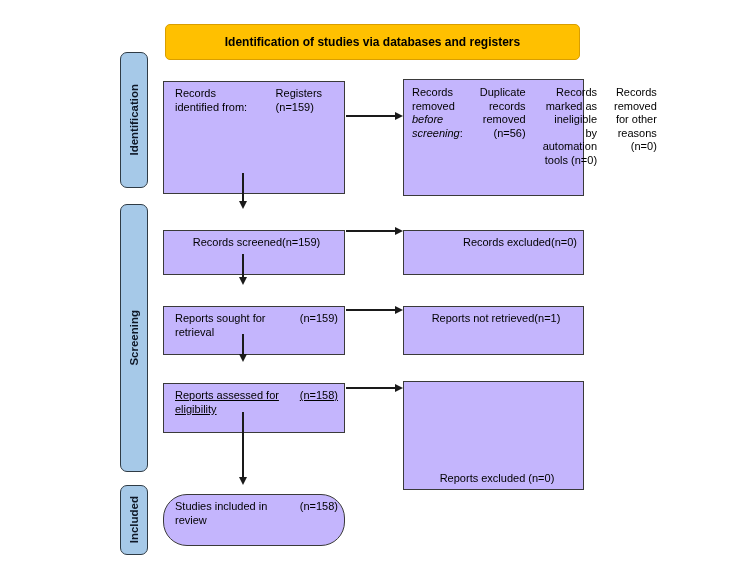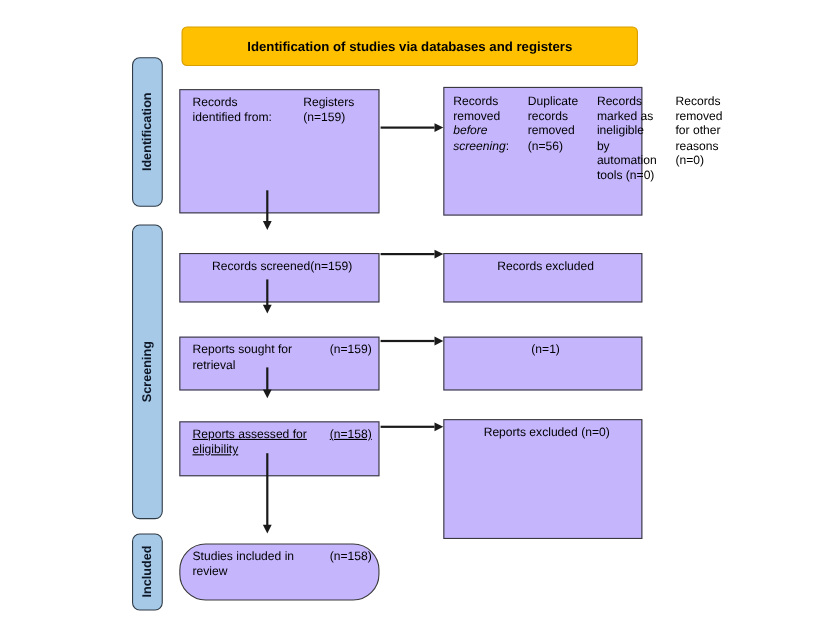"Duplicate records removed (n=56)" .r1 .indent { text-align: none -> right }
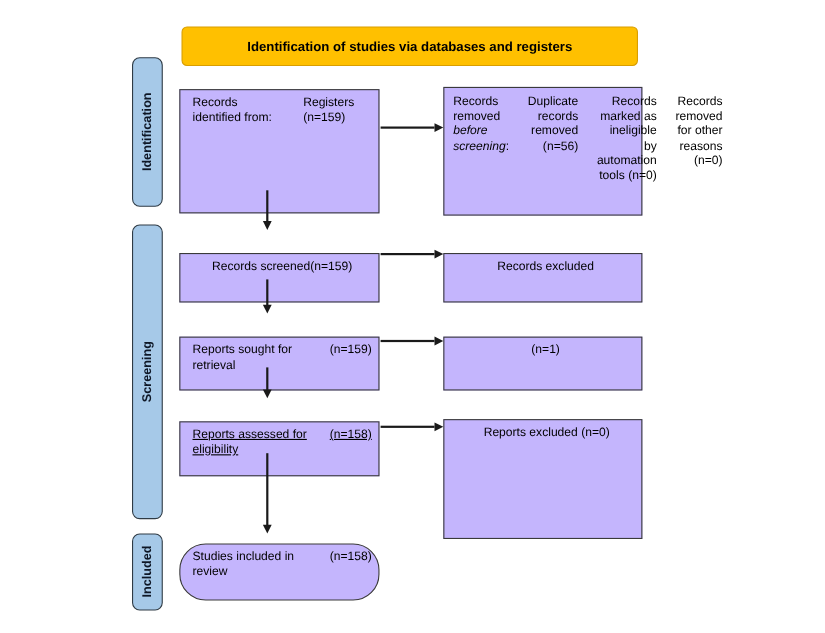"Records excluded" .r2 { justify-content: none -> flex-end }
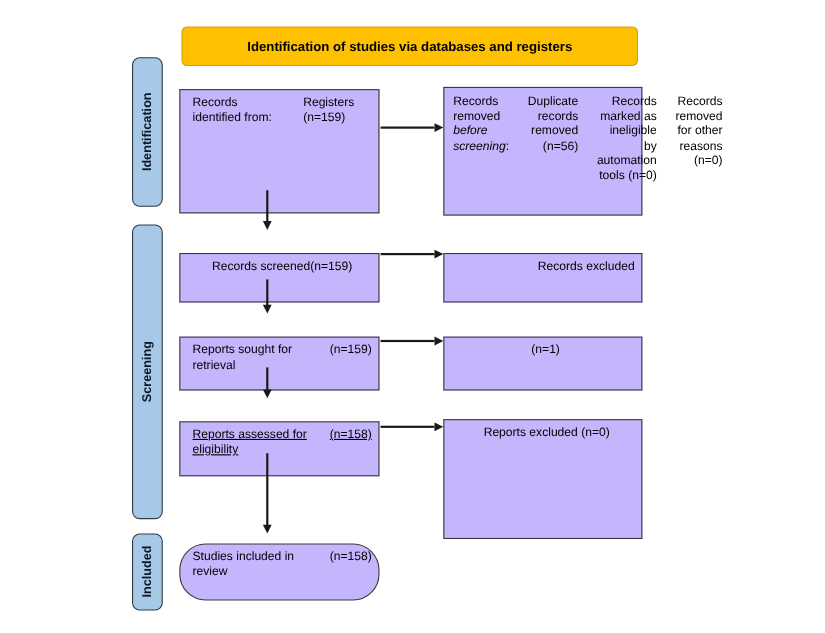"(n=0)" div { html: none -> <div>(n=0)</div> }
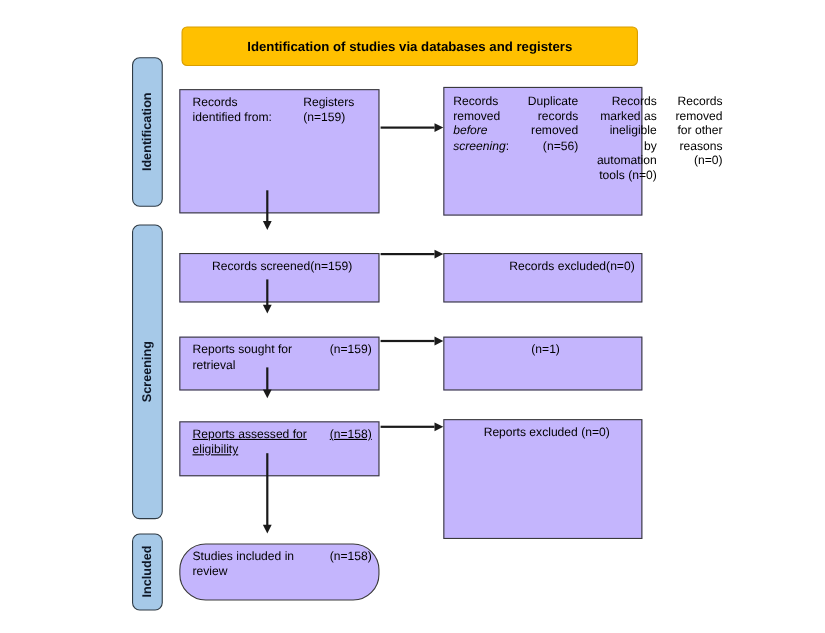"Reports not retrieved" div { html: none -> <div>Reports not retrieved</div> }
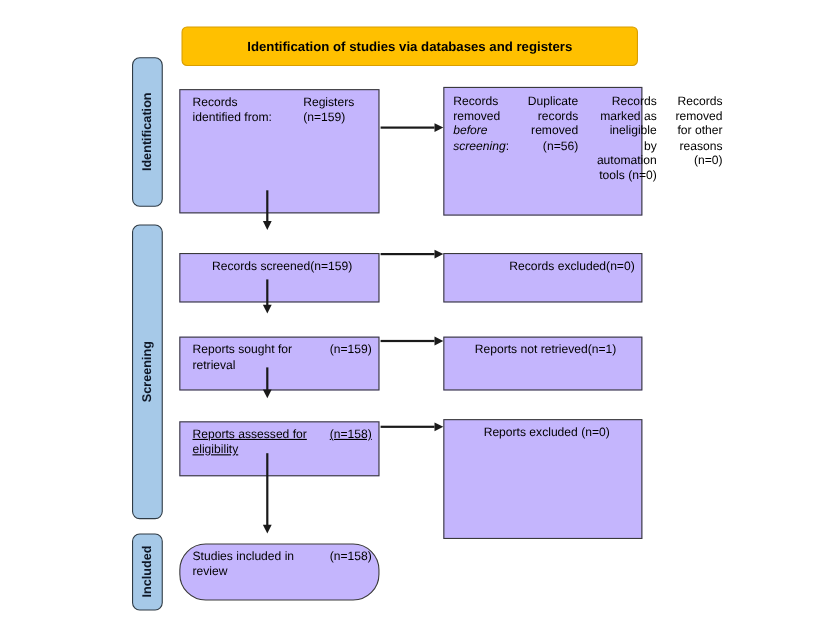"Reports excluded (n=0)" .r4 { align-items: none -> flex-end }
